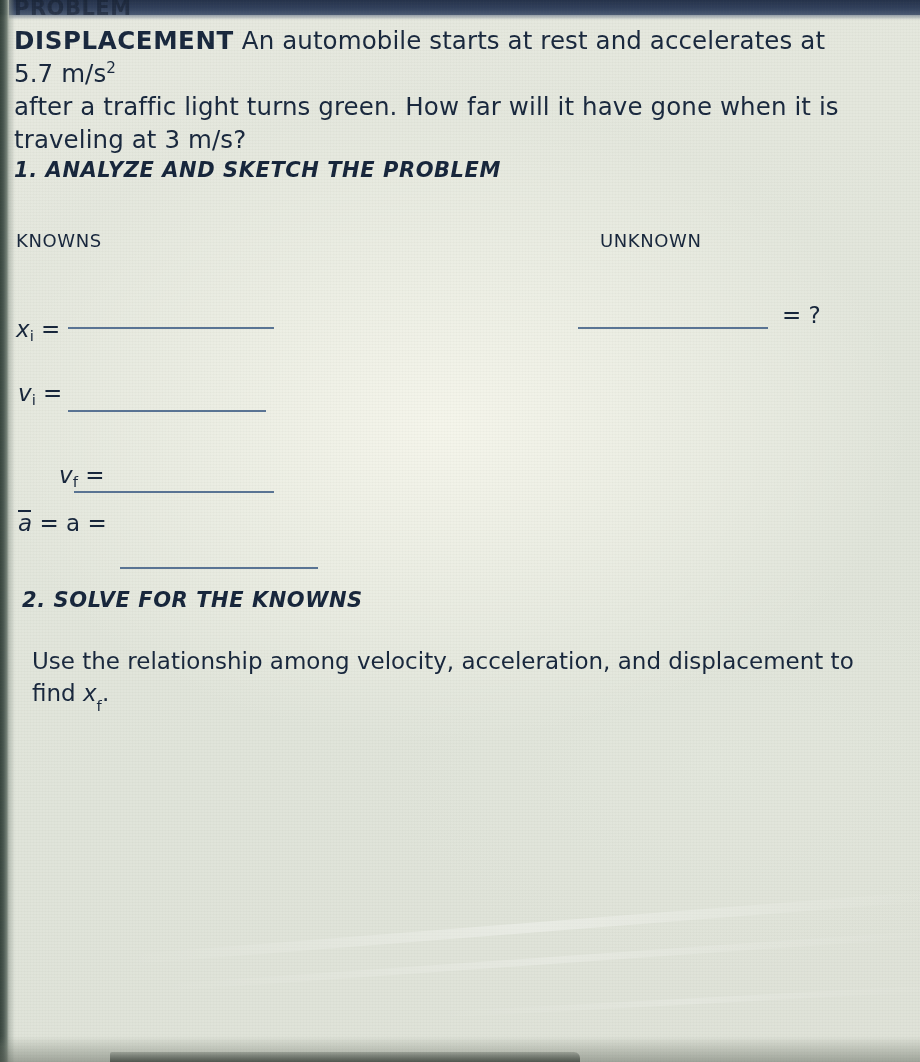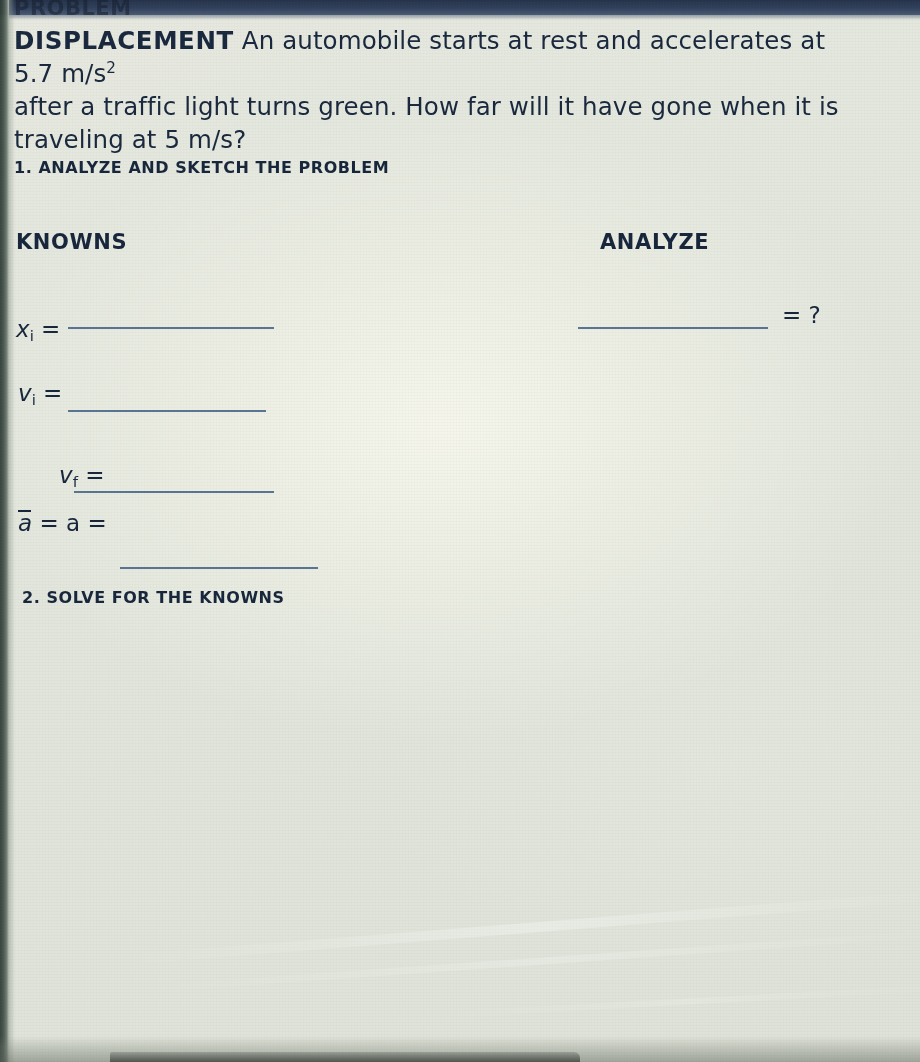"traveling at 5 m/s?" span { text: 5 -> 3 }
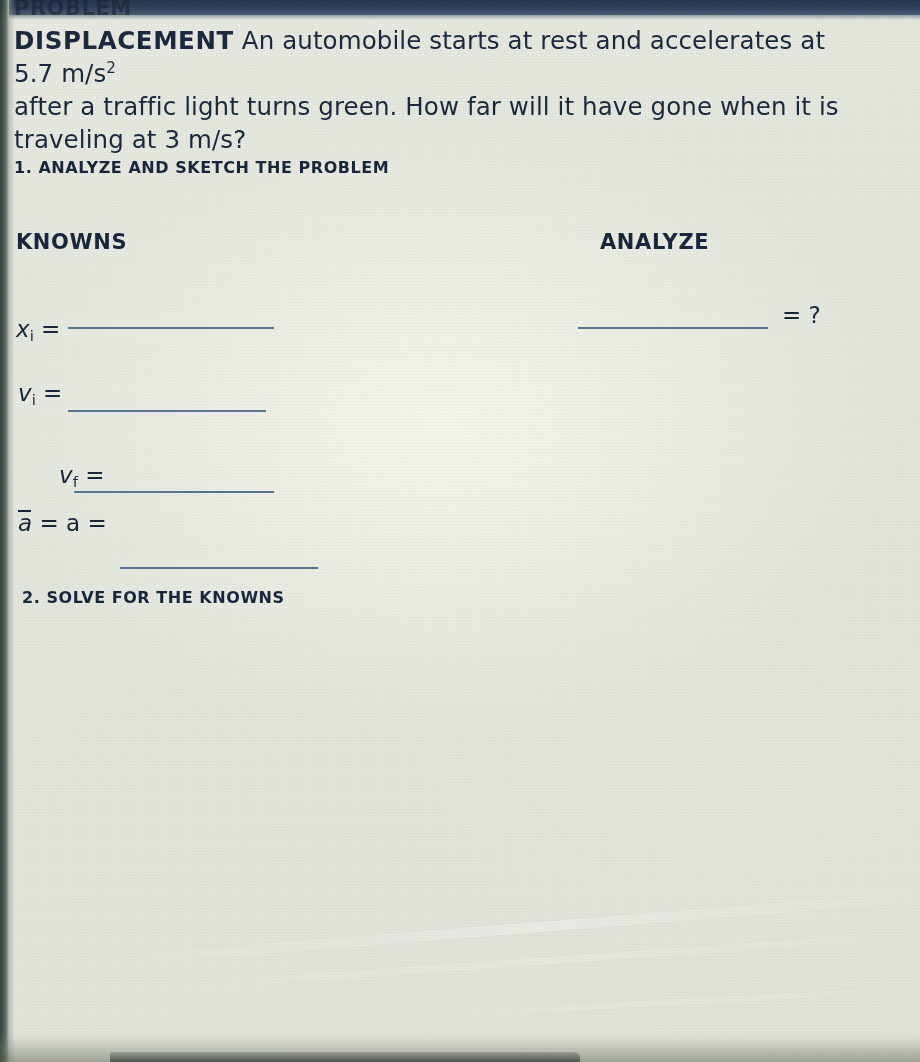"1. ANALYZE AND SKETCH THE" .step-head { font-size: 16px -> 21px; font-style: none -> italic }
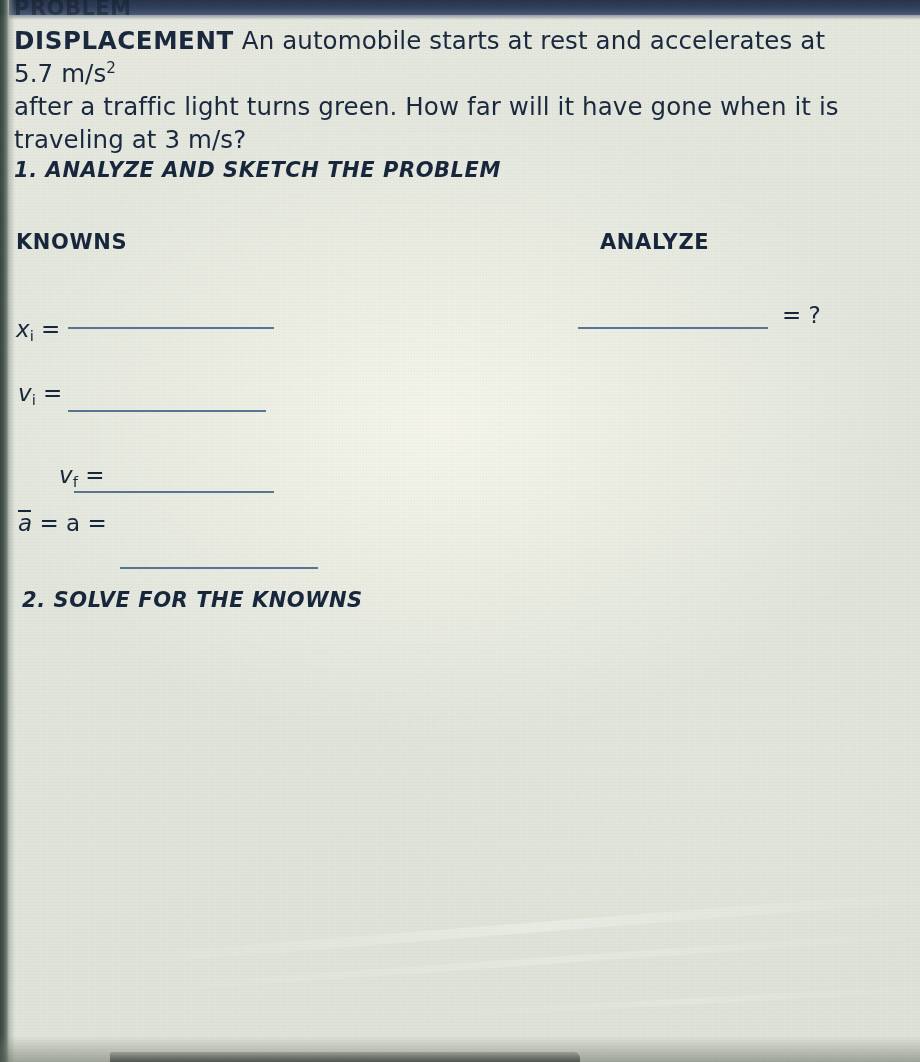"KNOWNS" .col-head { font-size: 21px -> 18px; font-weight: bold -> normal }
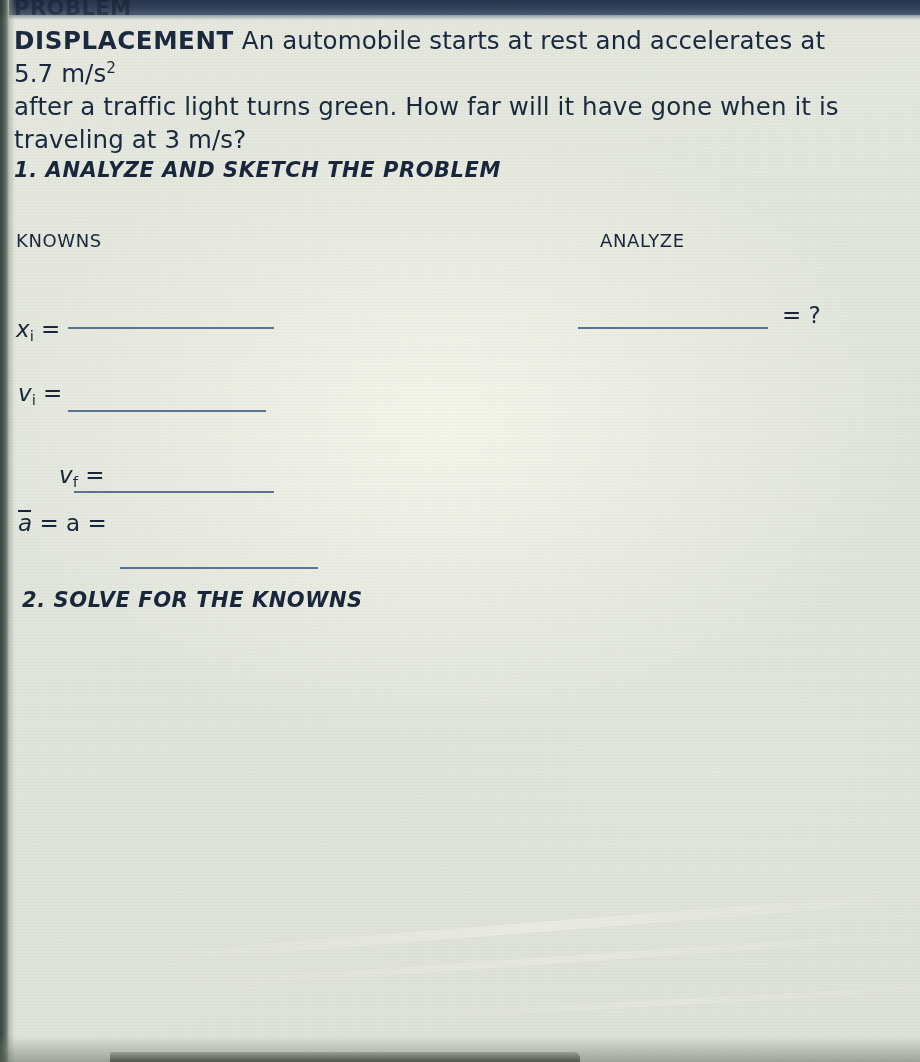"ANALYZE" div.col-head { text: ANALYZE -> UNKNOWN }
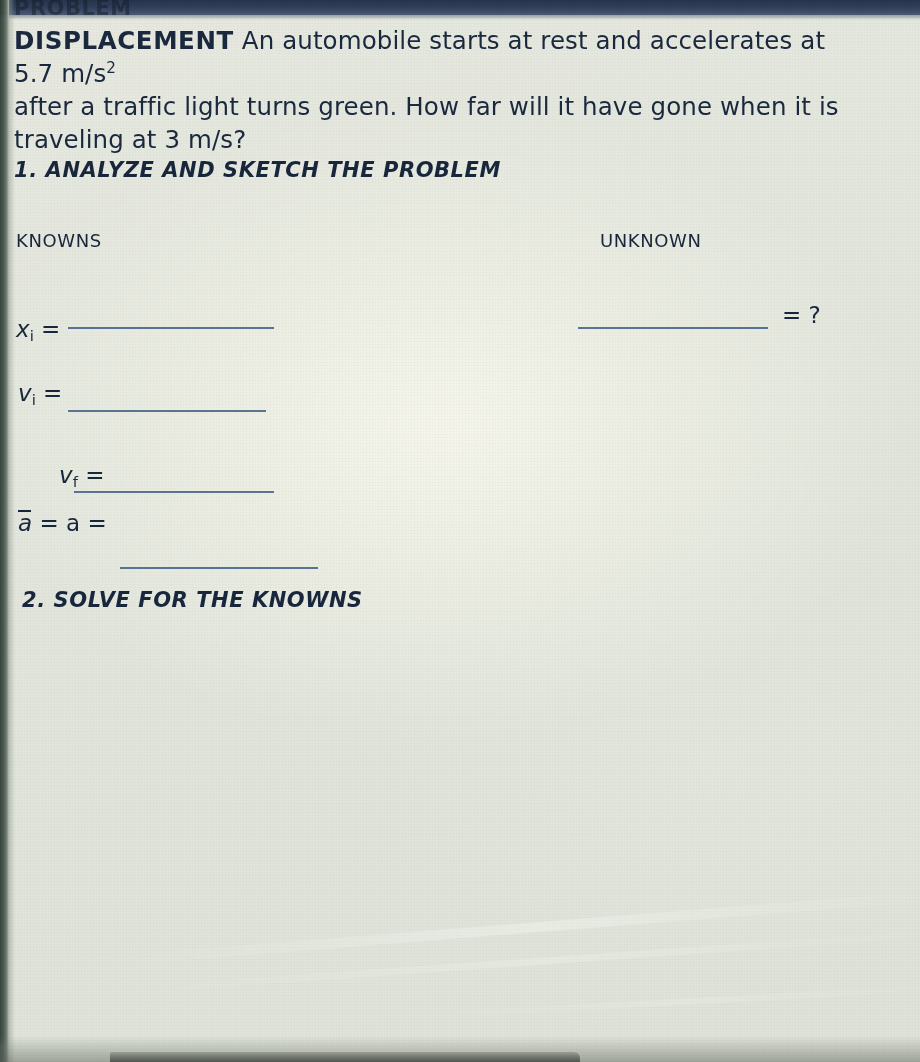"Use the relationship among velocity," div { html: none -> <div> <span>Use the relationship among velocity, acceleration, and displacement to</span><br> <span>find </span><i>x</i><sub>f</sub><span>.</span> </div> }
